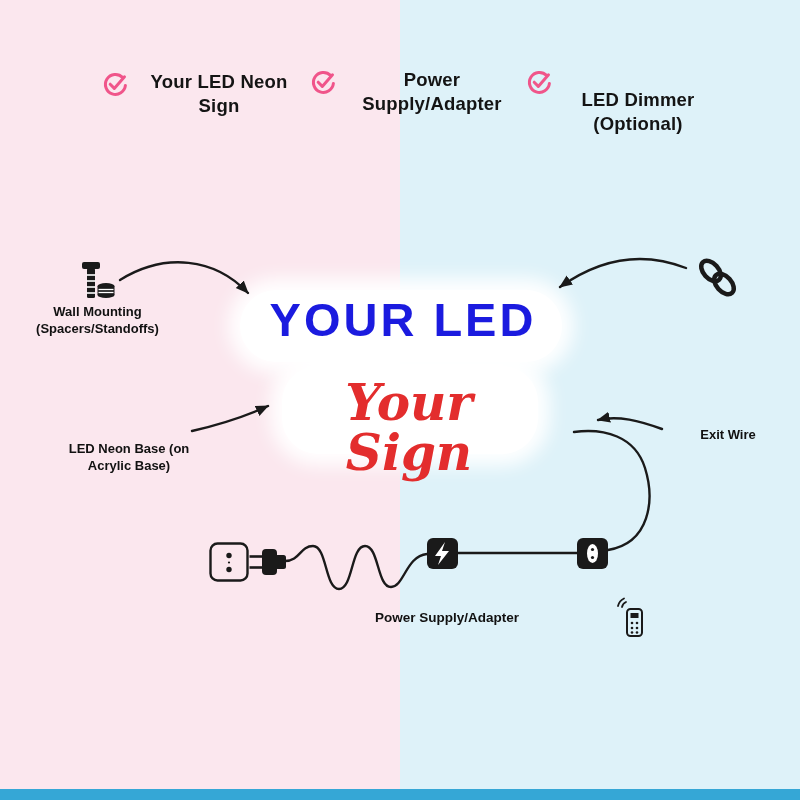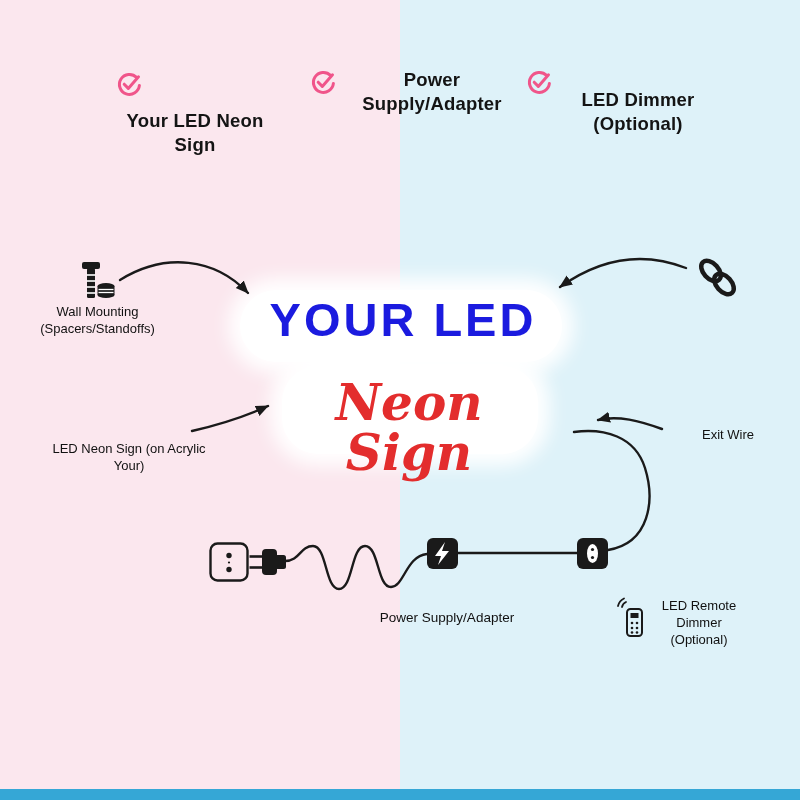"Your LED Neon Sign" div.check-item { flex-direction: column -> none; left: 116px -> 102px }
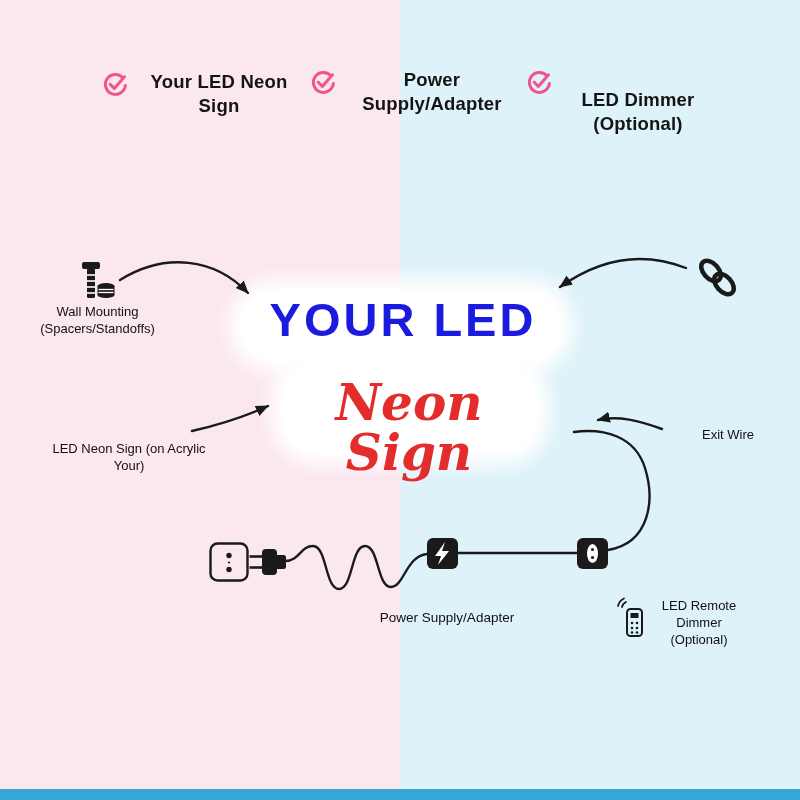"Wall Mounting (Spacers/Standoffs)" .anno { font-weight: 400 -> 700 }
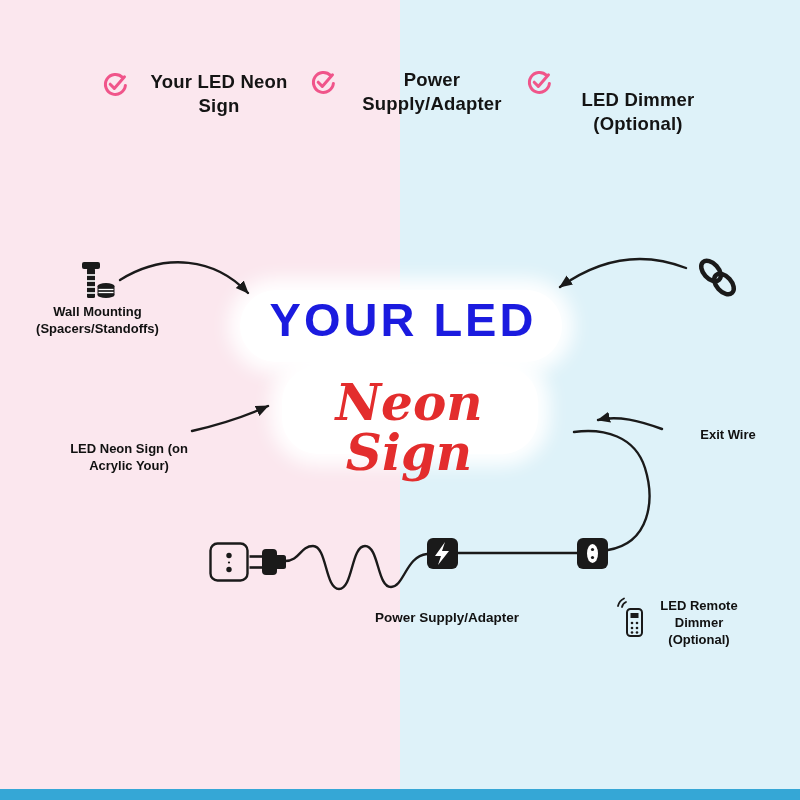"Neon Sign" div.sign-line2 { text: Neon -> Your }
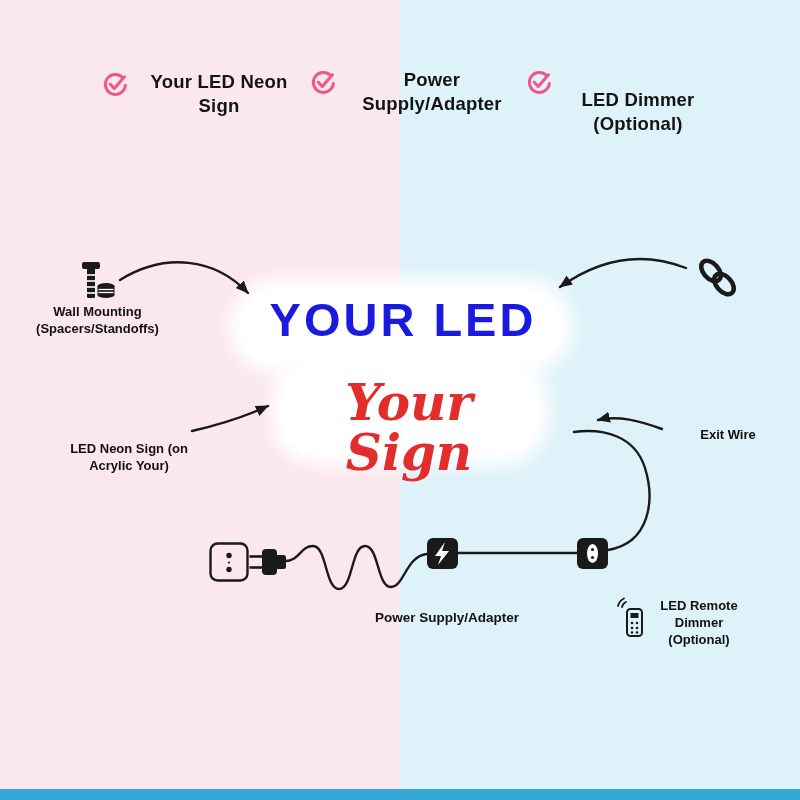"LED Neon Sign (on Acrylic" div.anno { text: Sign (on Acrylic Your -> Base (on Acrylic Base }
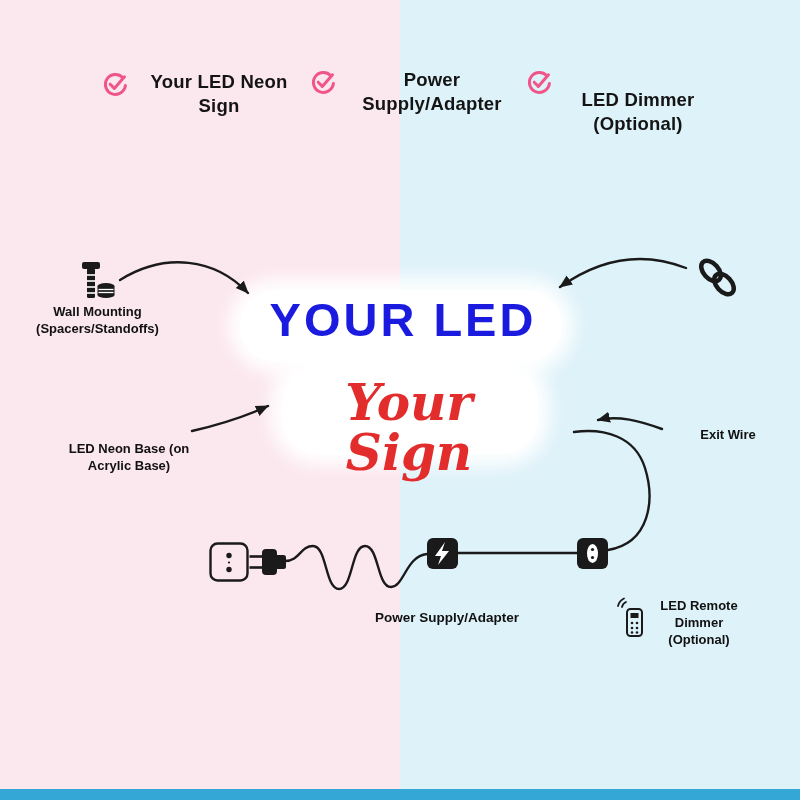"LED Remote Dimmer (Optional)" div.anno { html: <div>LED Remote Dimmer (Optional)</div> -> none }
